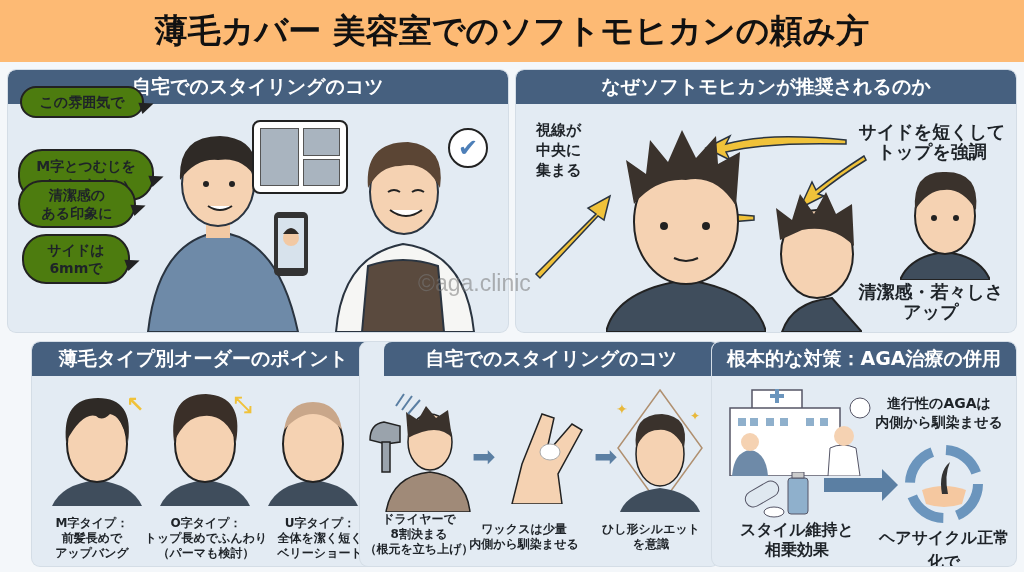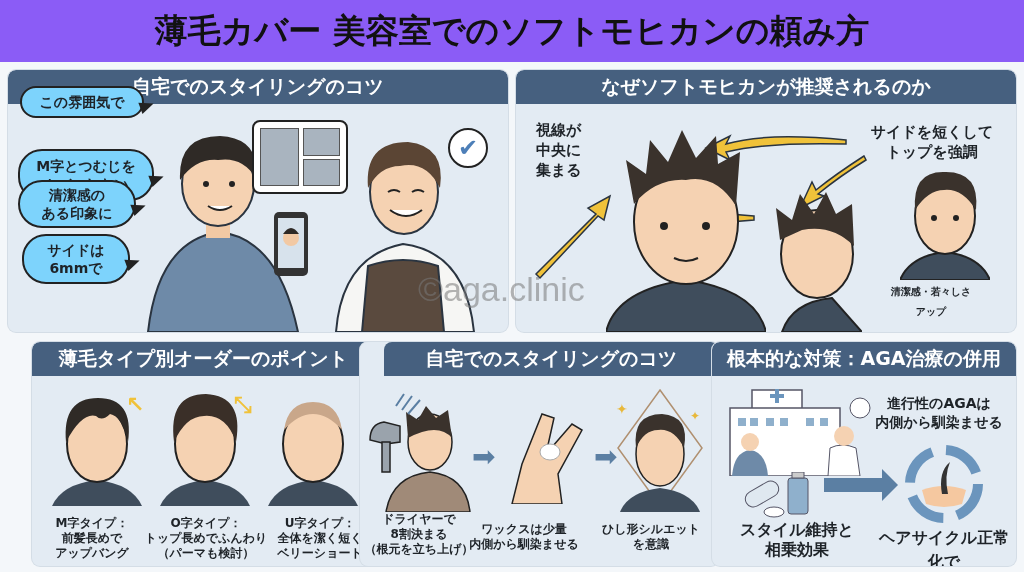"薄毛カバー 美容室でのソフトモヒカンの頼み方" .title-bar { background: #8b5cf6 -> #fdba74 }
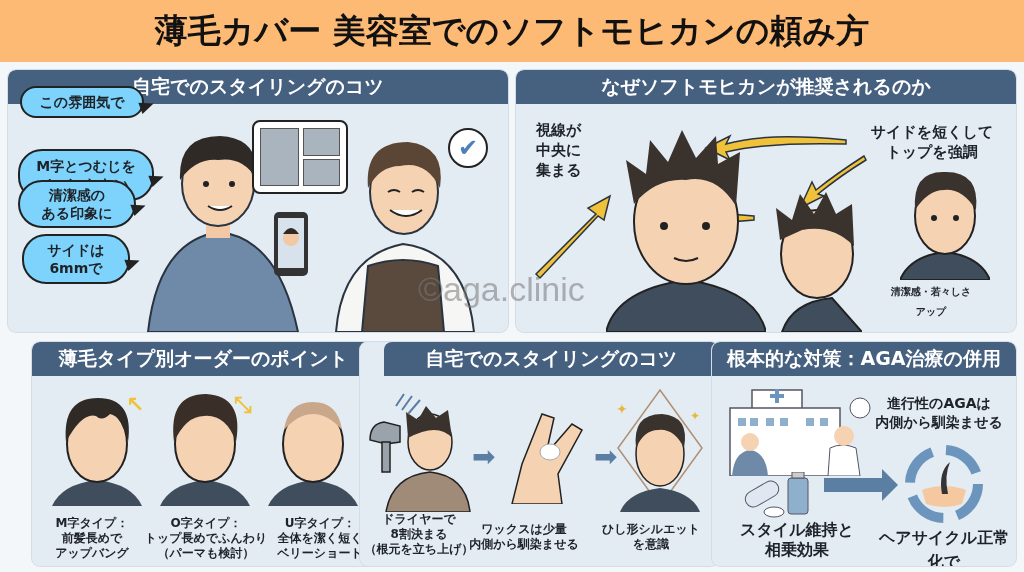"この雰囲気で" .bubble { background: #7dd3fc -> #4d7c0f }
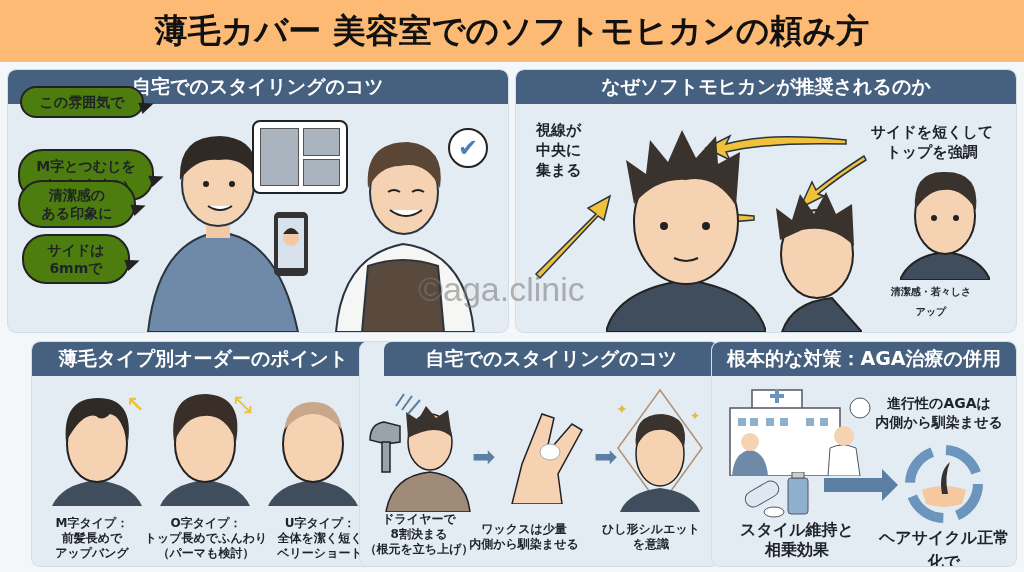"サイドを短くして" div.lbl { font-size: 15px -> 18px }
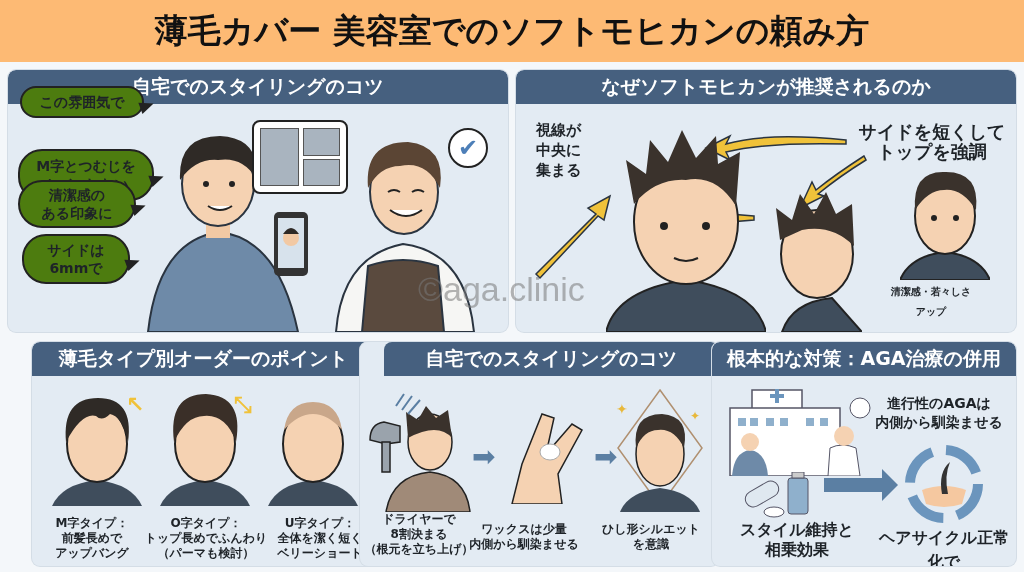"©aga.clinic" .watermark { font-size: 34px -> 23px }
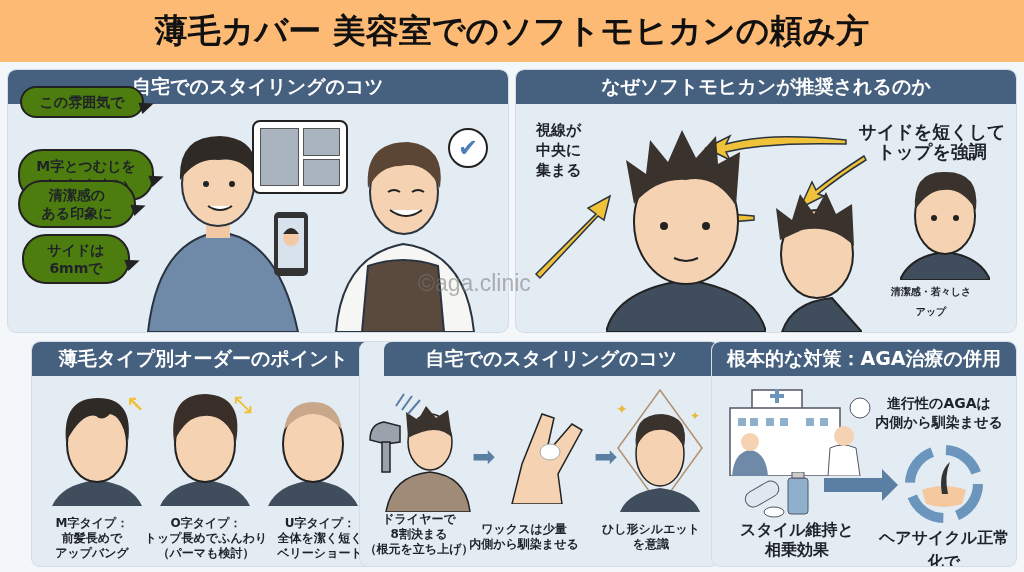"清潔感・若々しさ" div.lbl { font-size: 10px -> 18px }
